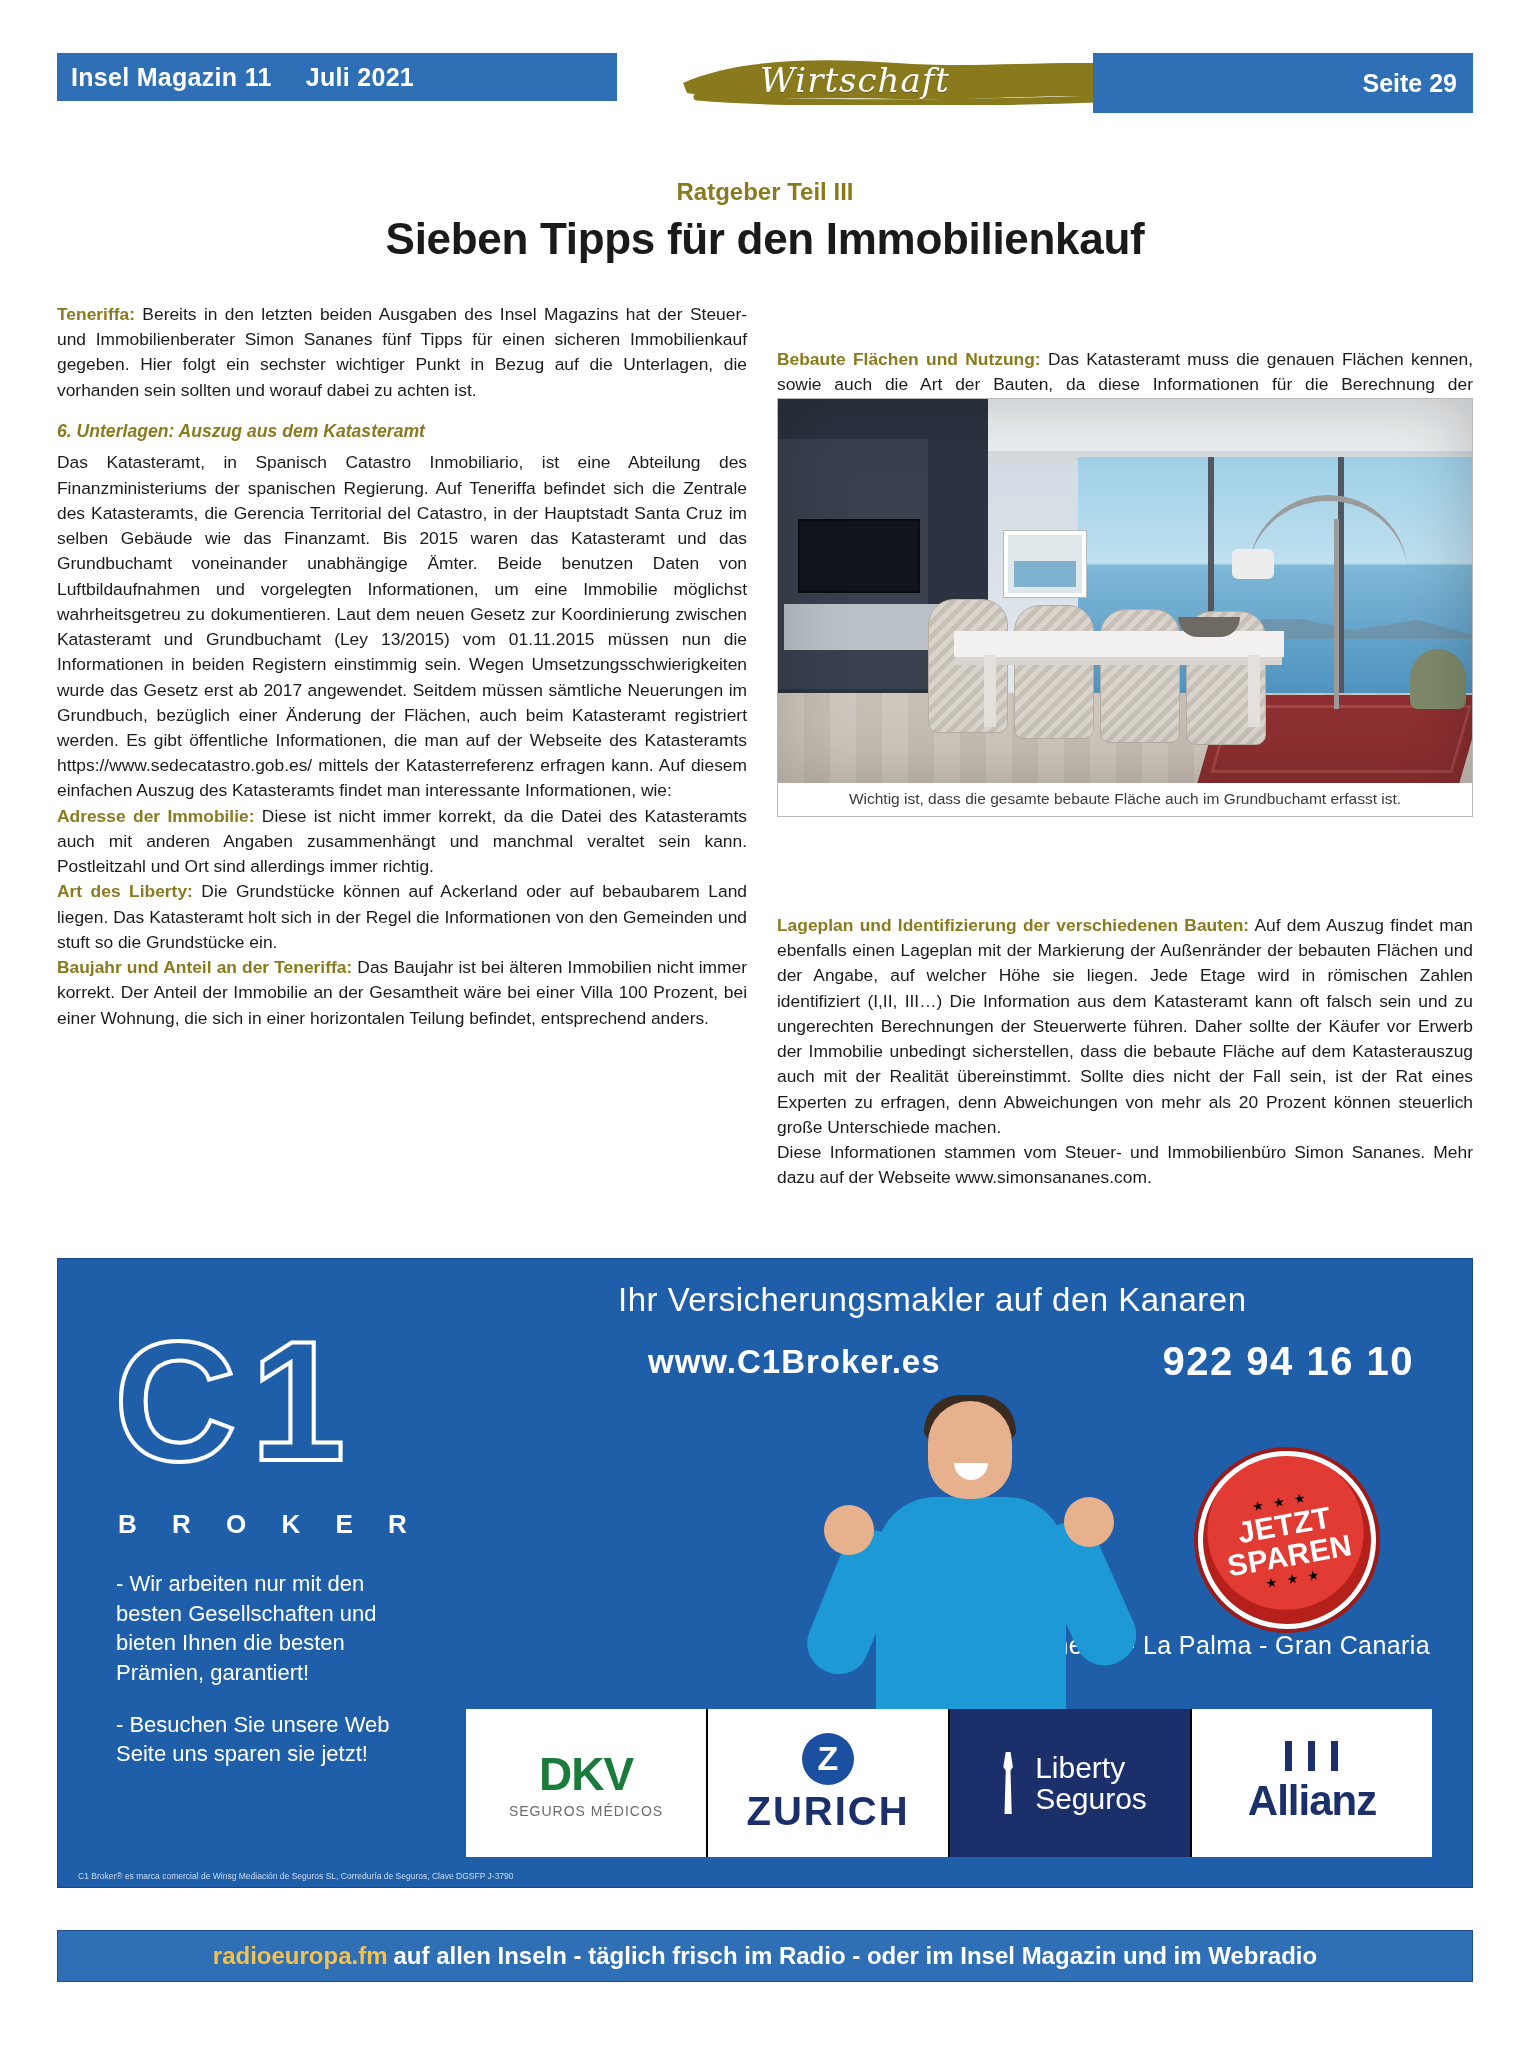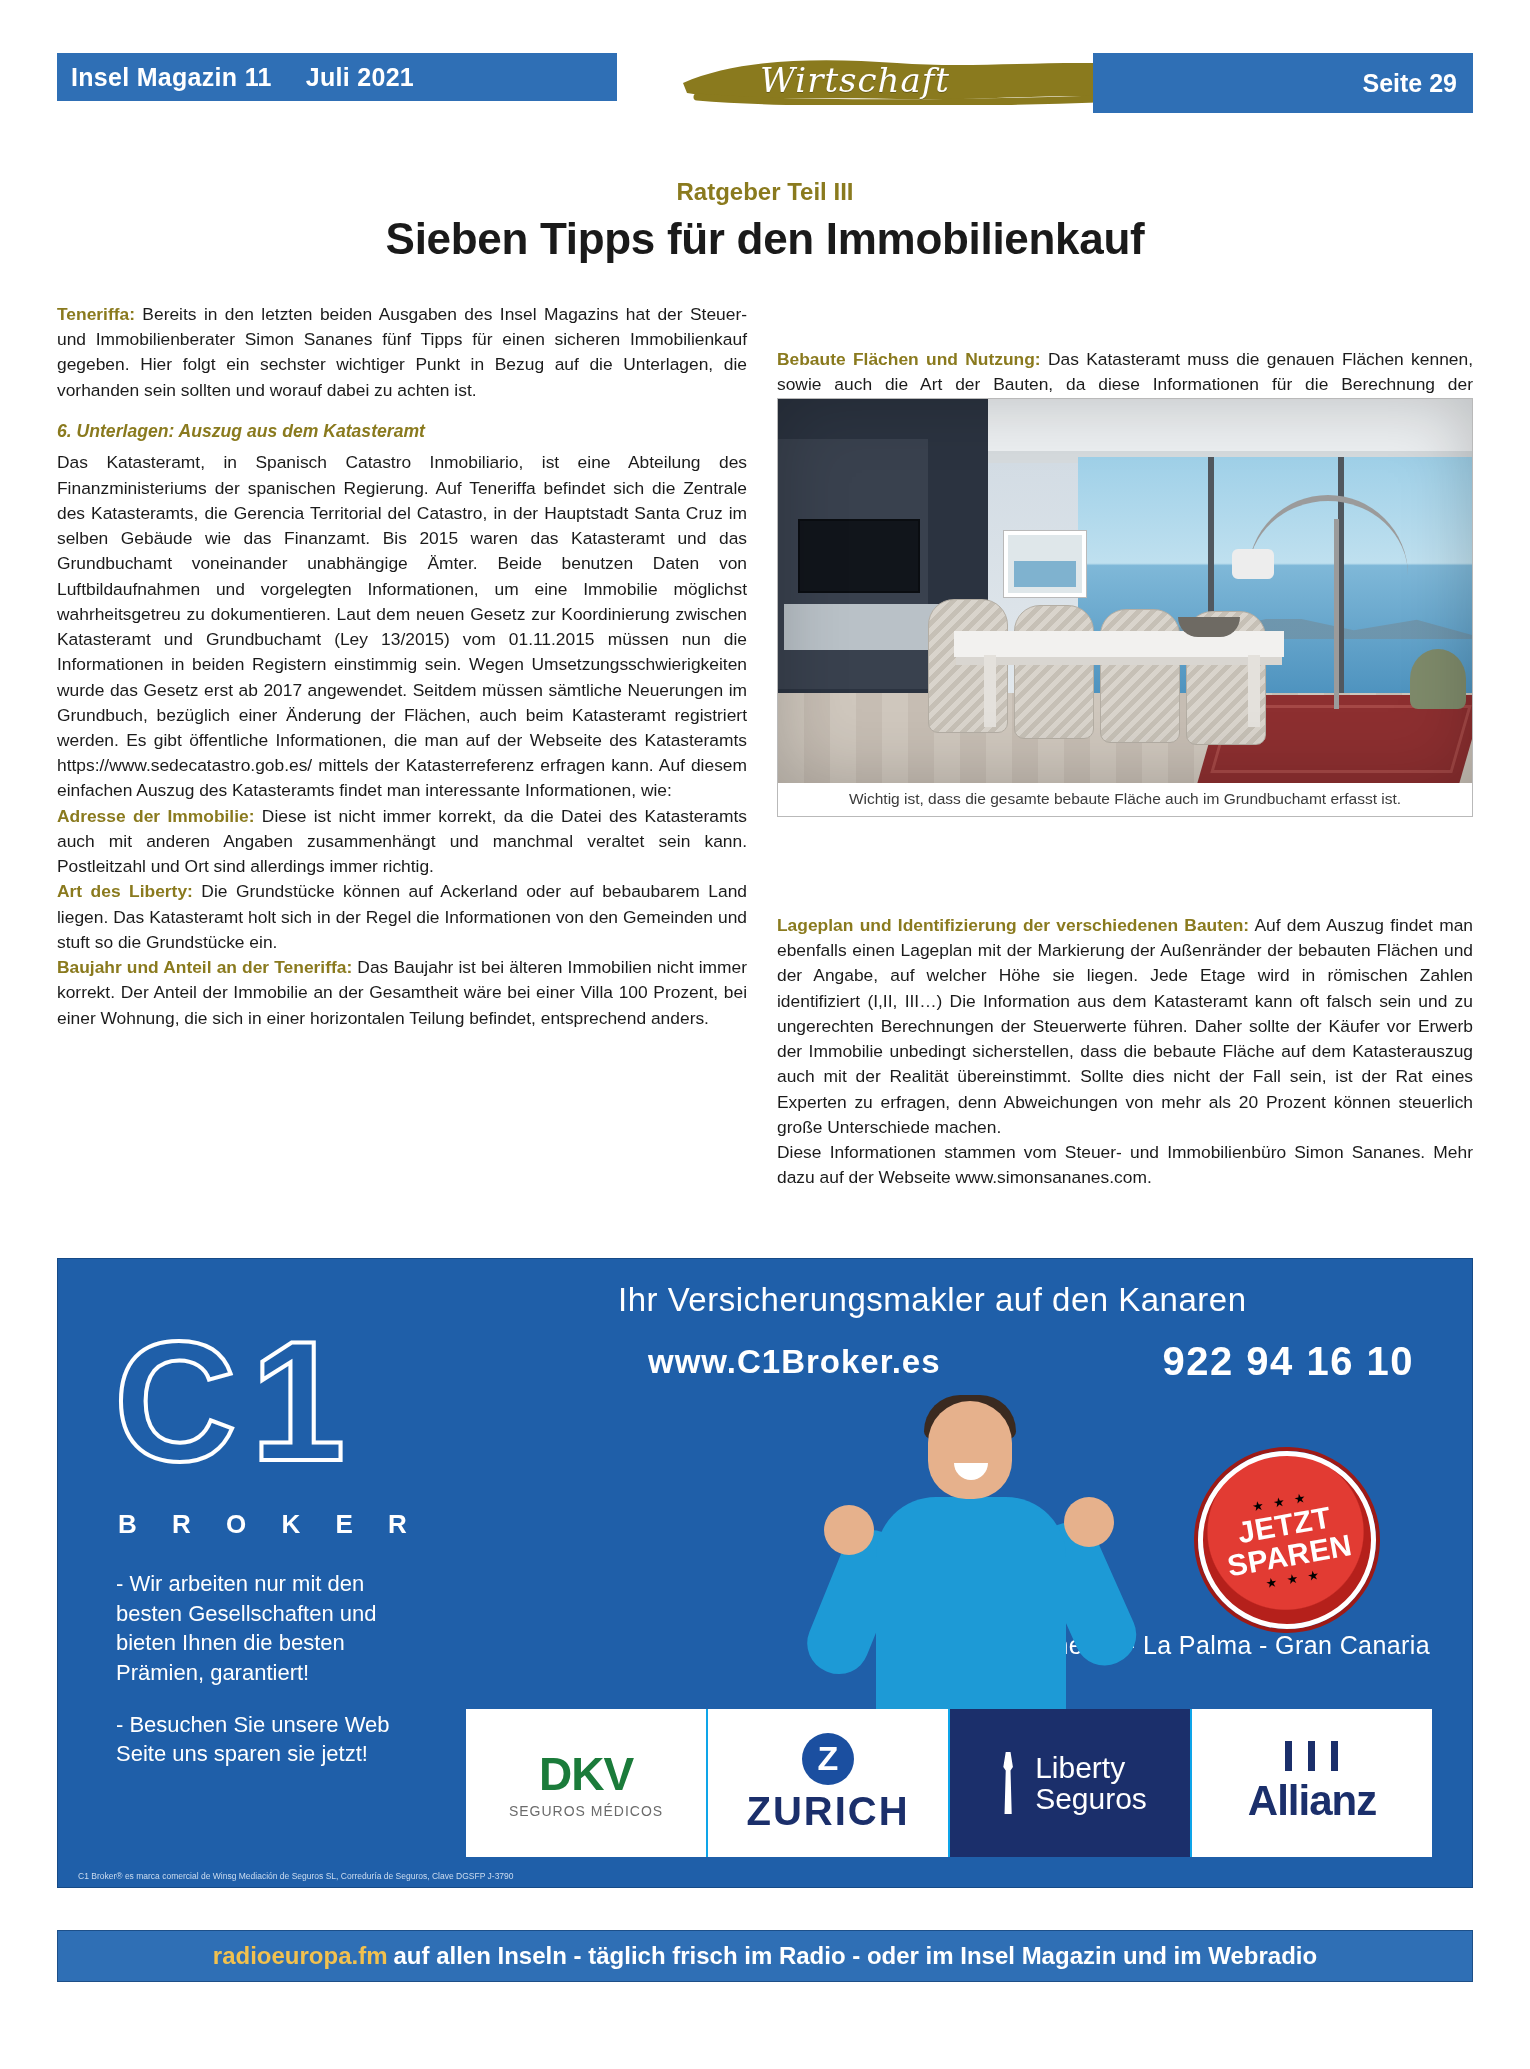"DKV" .logo-box { border-right: 2px solid #0ea5e9 -> 2px solid #000000 }
